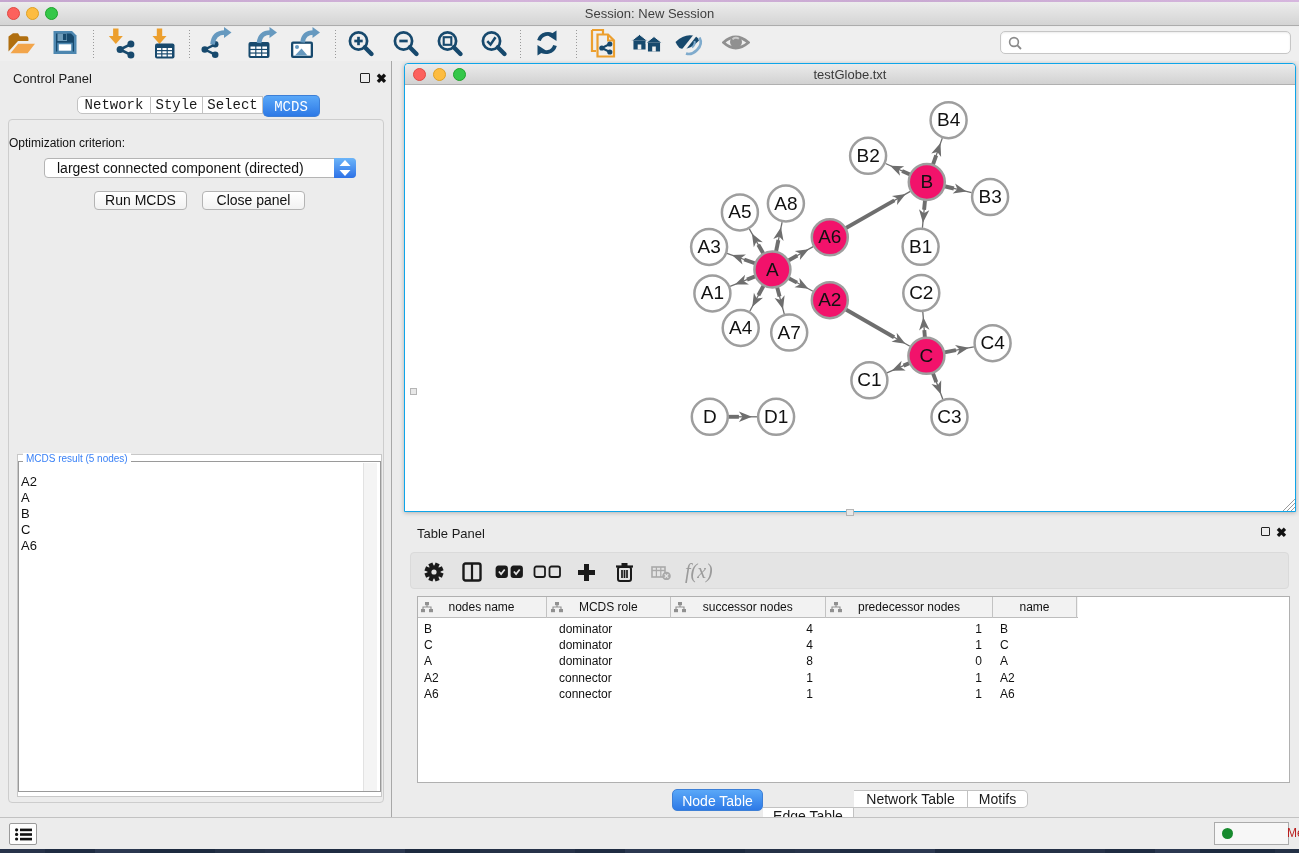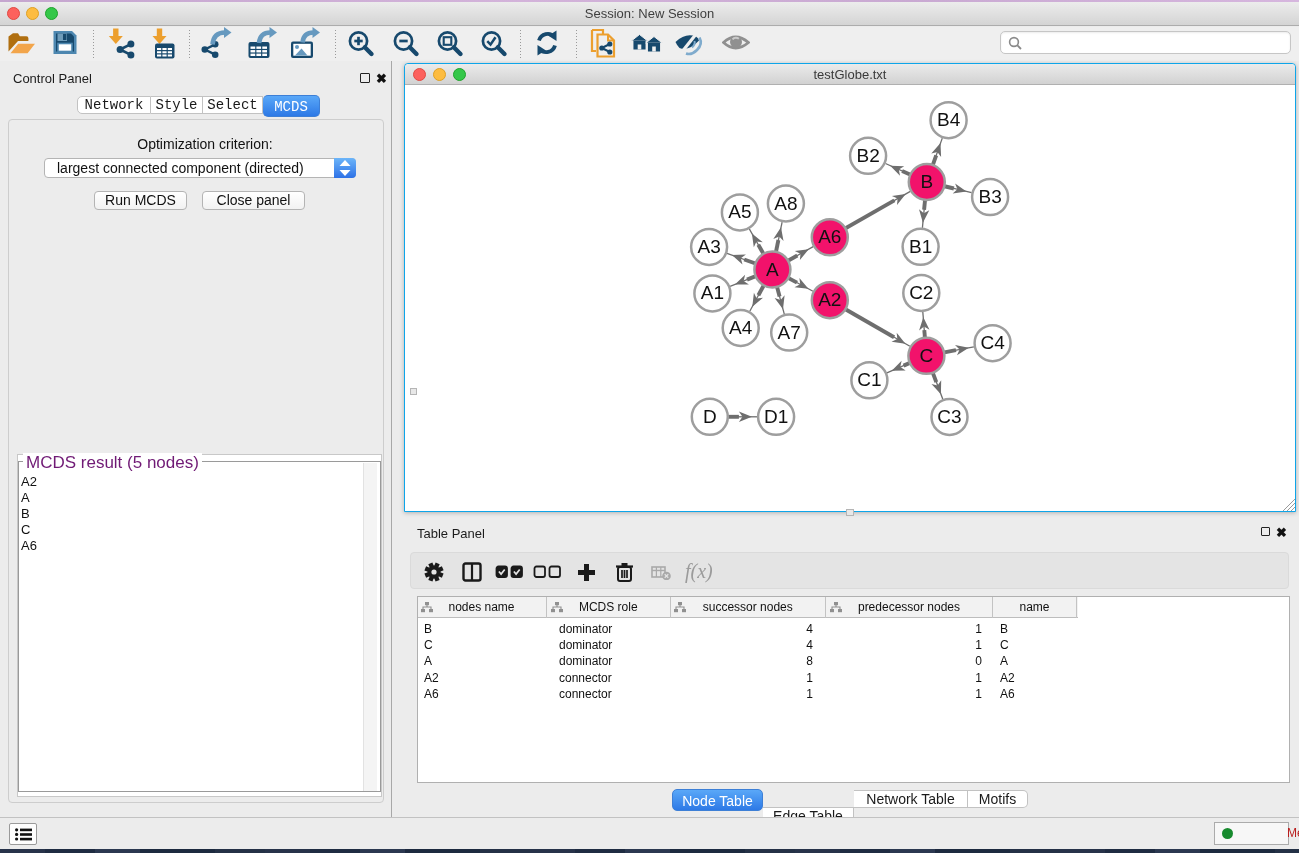"Optimization criterion:" #opt-label { font-size: 14px -> 12px; text-align: center -> none }
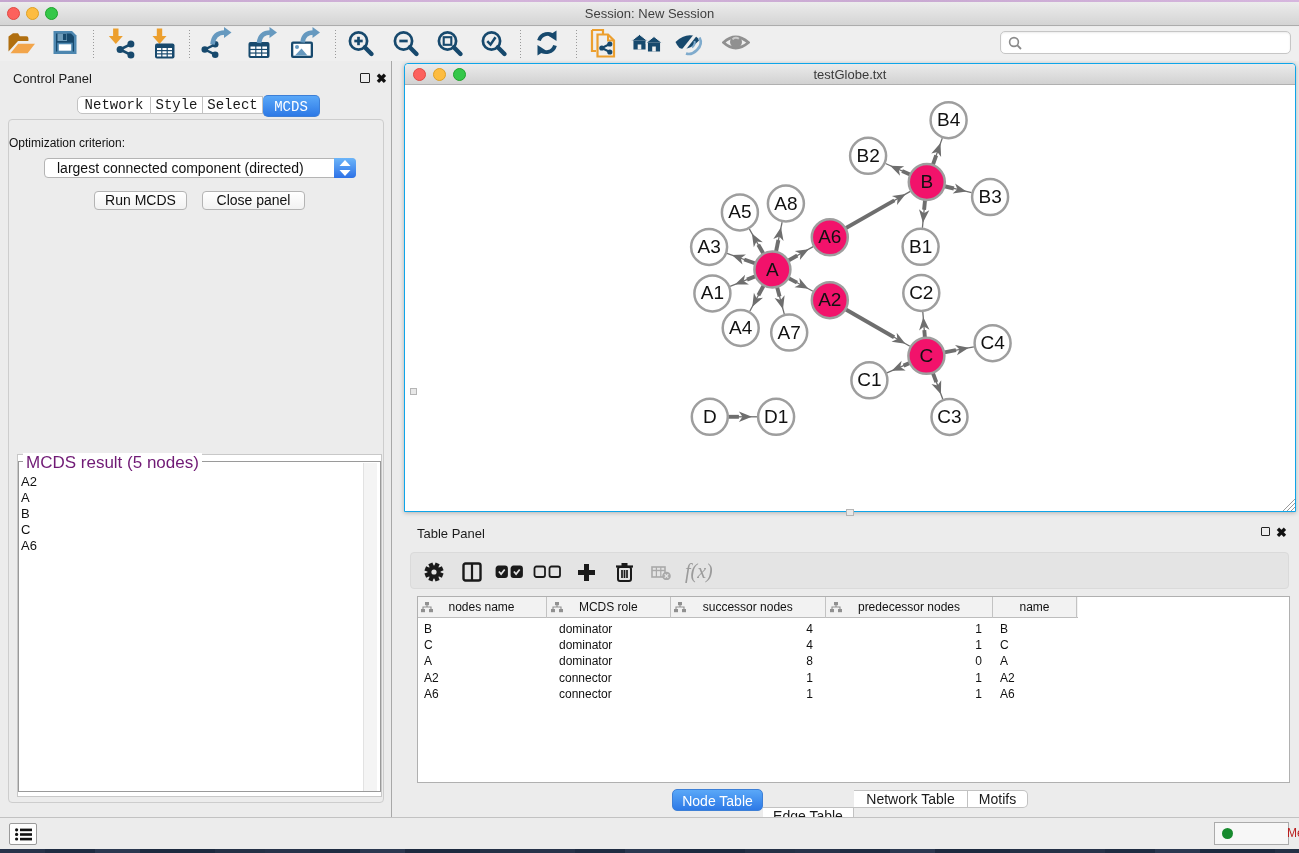"MCDS result (5 nodes)" #fieldset-legend { color: #701a75 -> #3b82f6; font-size: 17px -> 10px }
